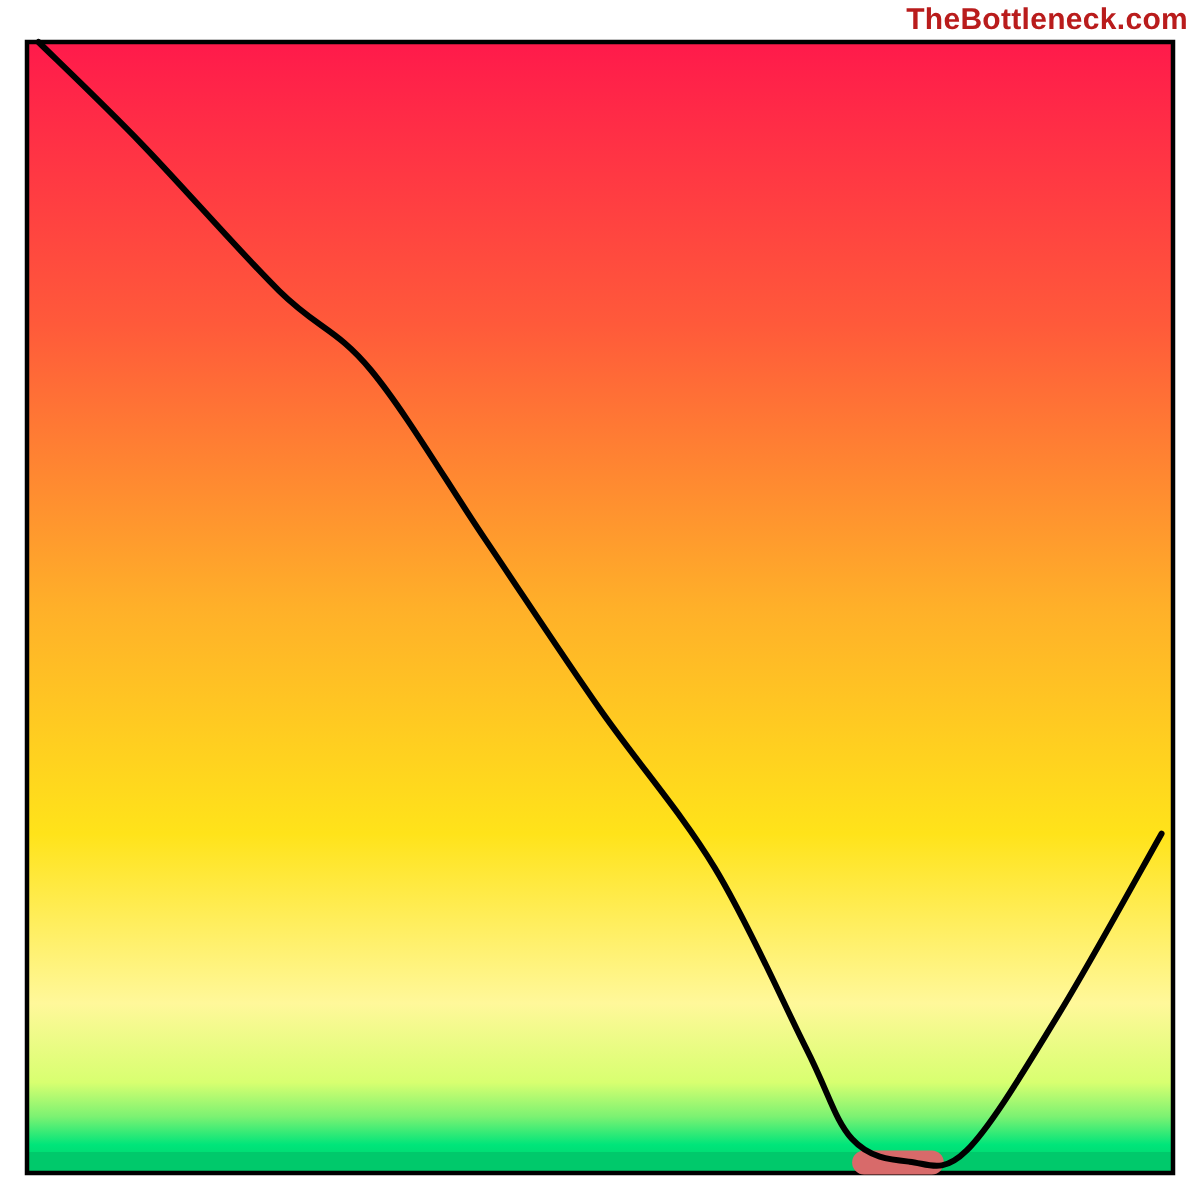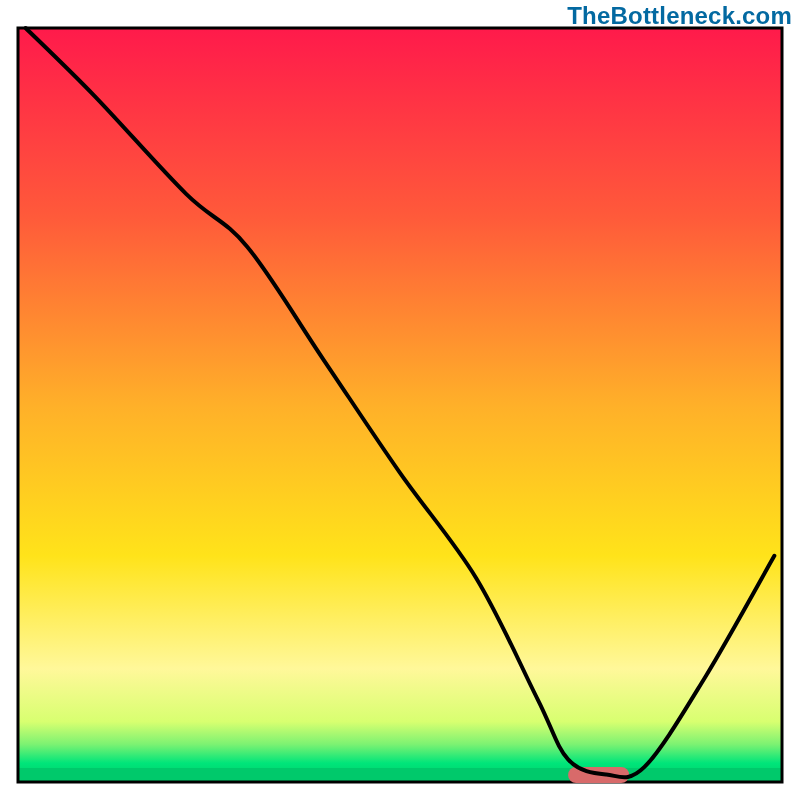"TheBottleneck.com" .watermark { color: #0369a1 -> #b91c1c; font-size: 24px -> 20px }
